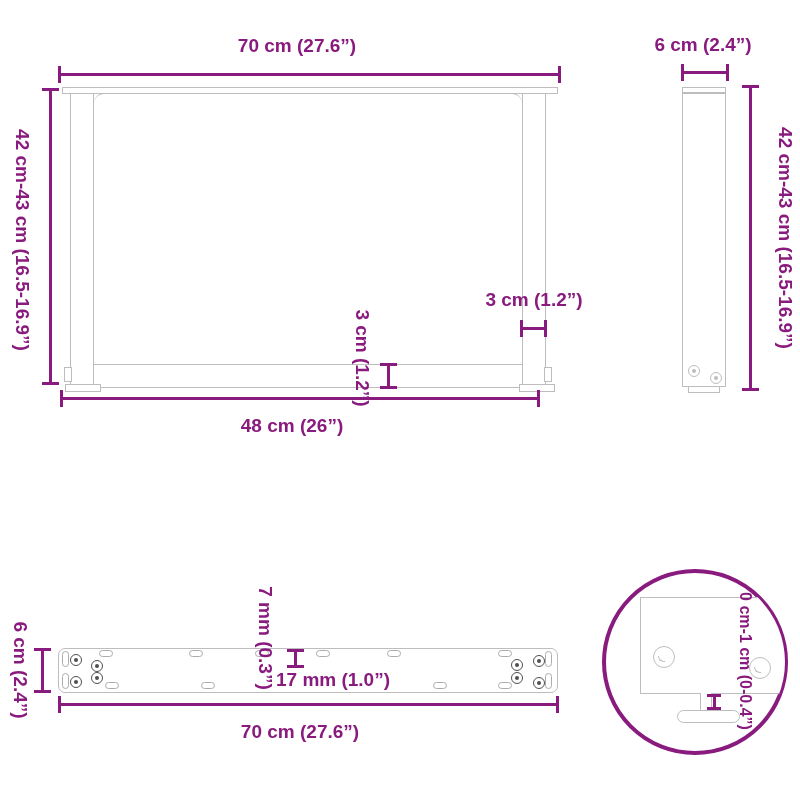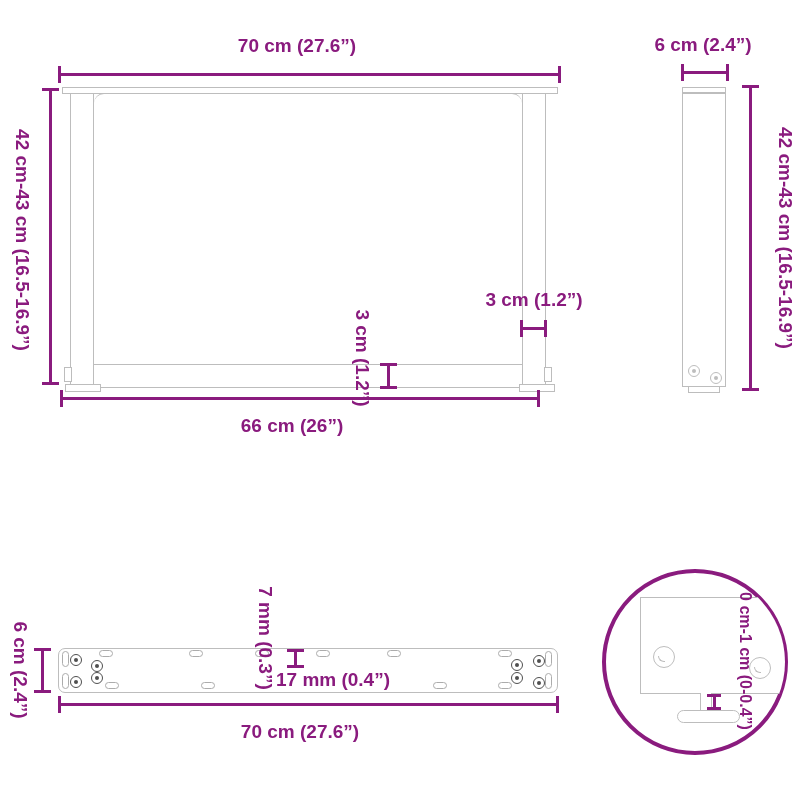"66 cm (26”)" div.lbl { text: 66 -> 48 }
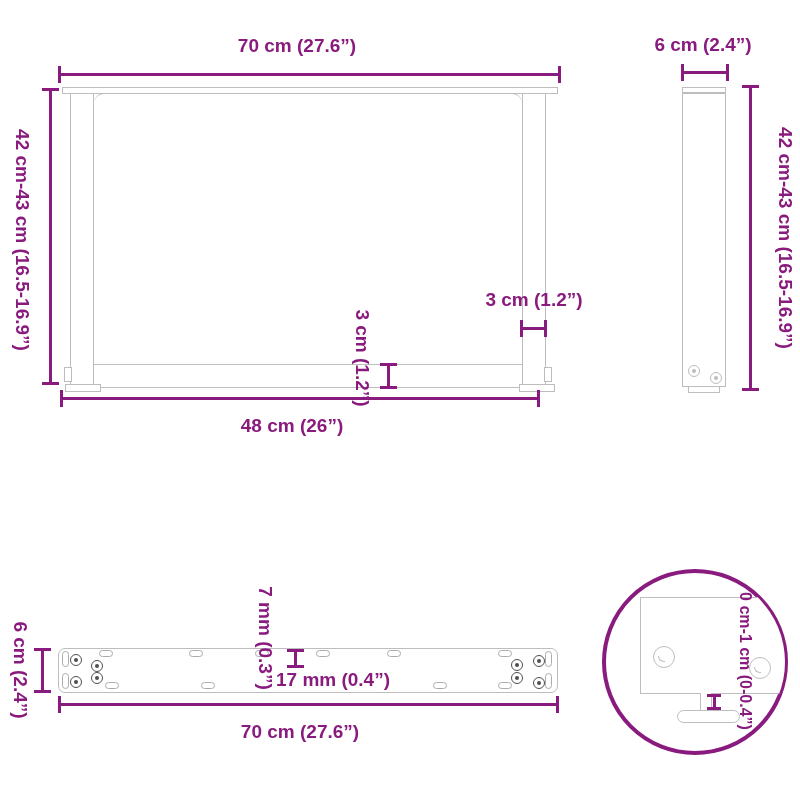"17 mm (0.4”)" div.lbl { text: 0.4 -> 1.0 }
